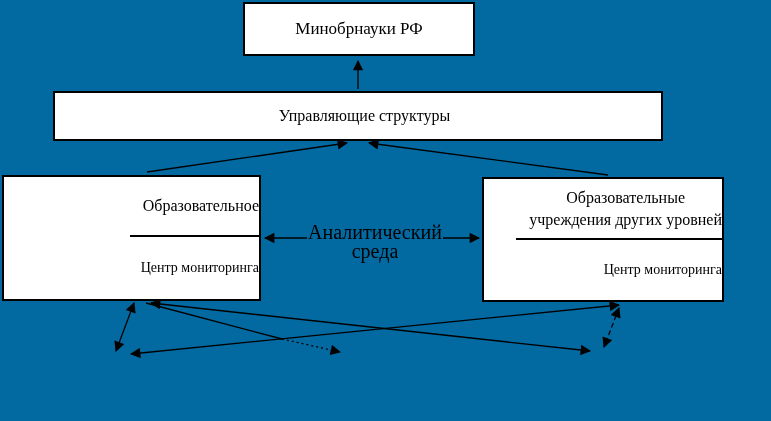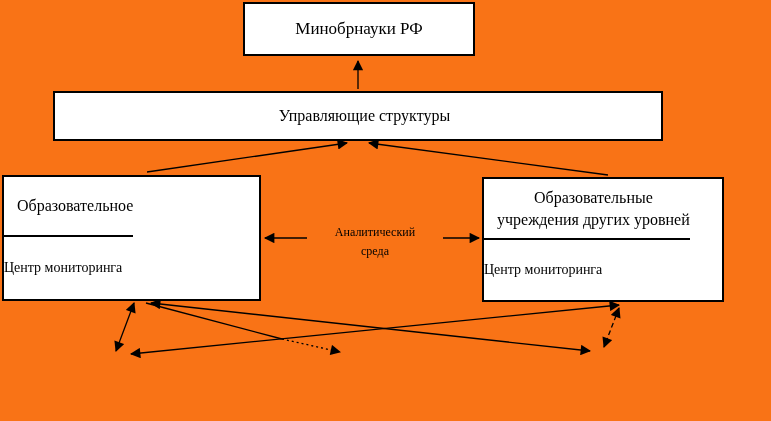"Минобрнауки РФ" .canvas { background: #f97316 -> #0369a1 }
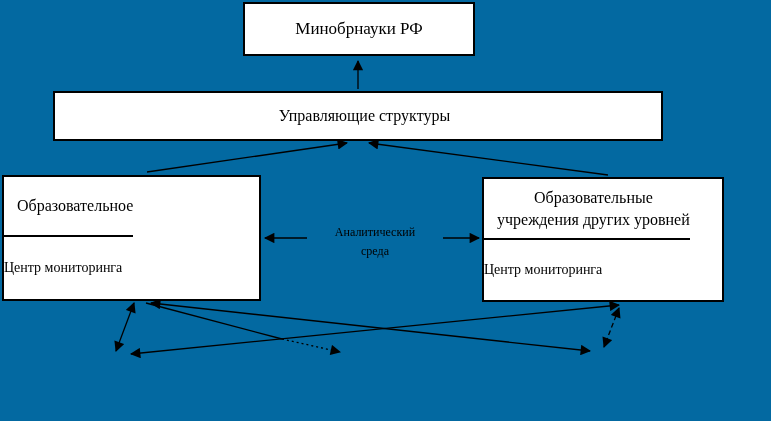"Образовательное" .split { align-items: flex-start -> flex-end }
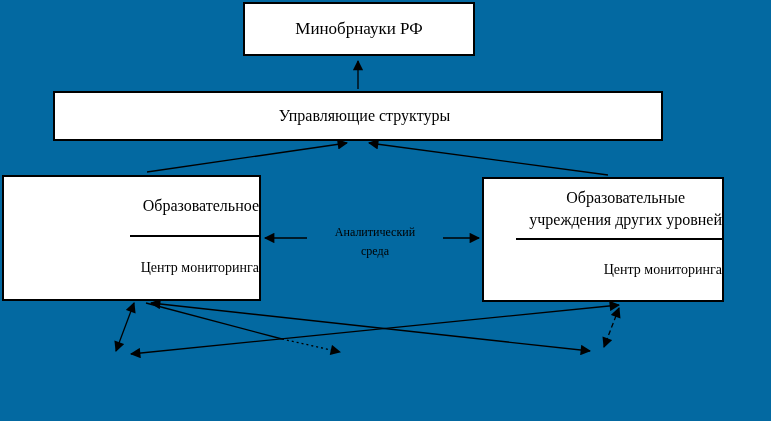"Аналитический" .freetext { font-size: 12px -> 20px }
